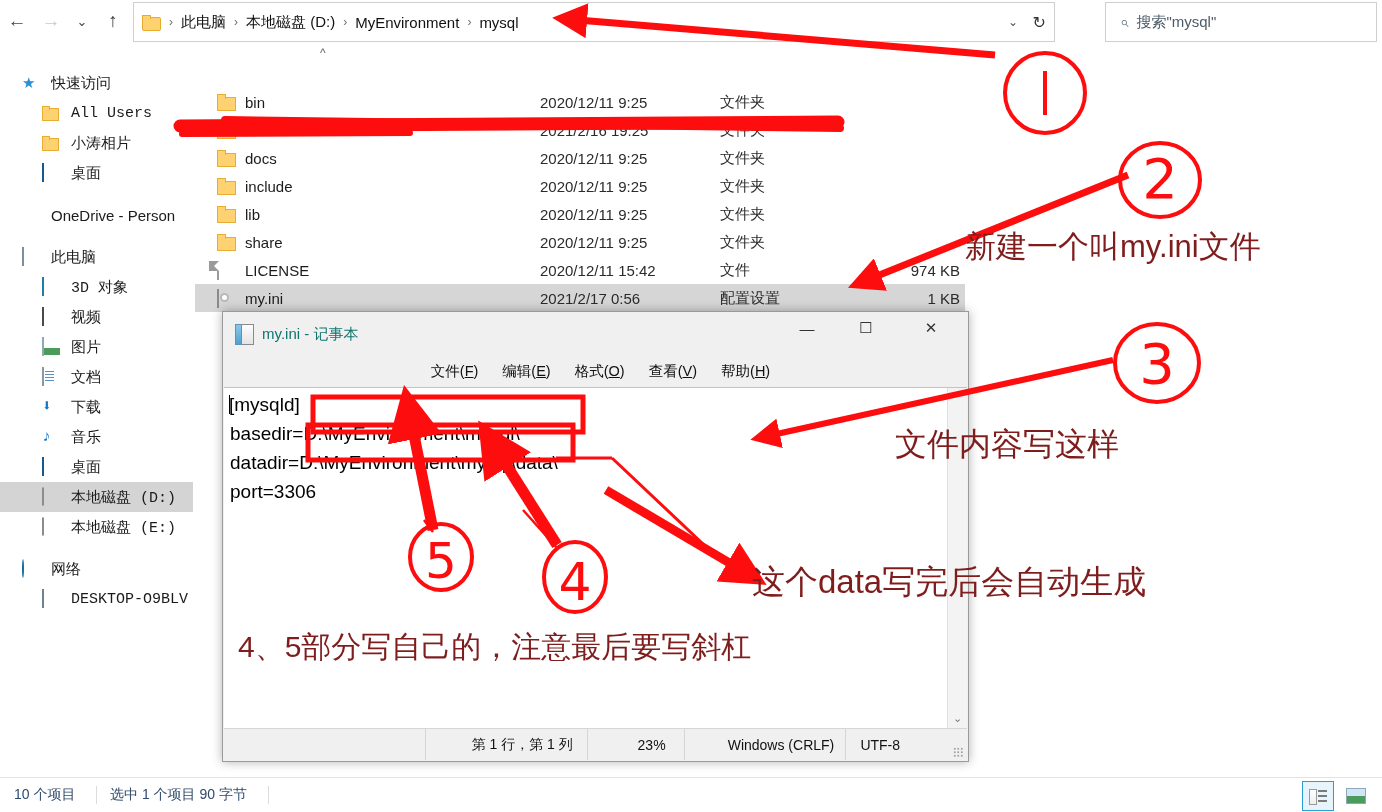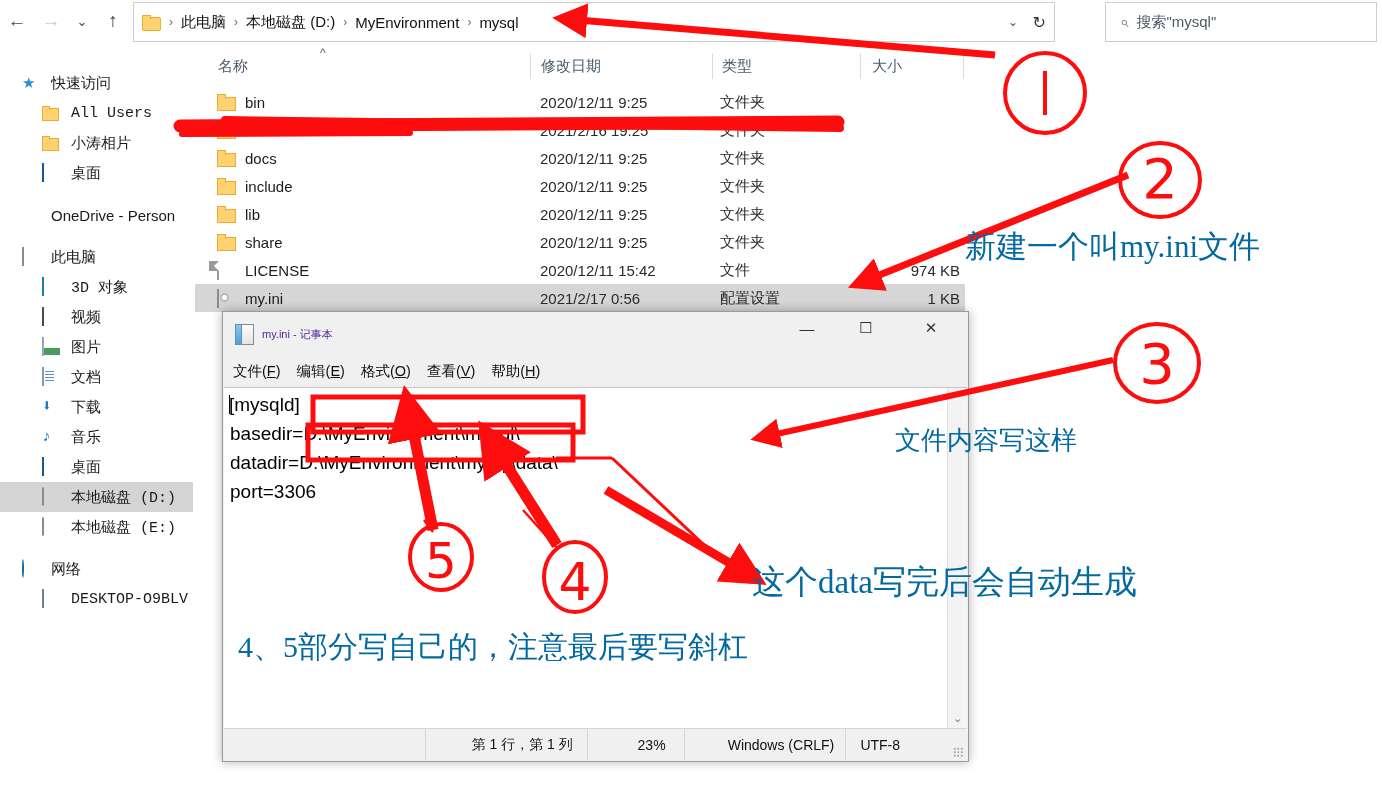"名称" div.col-head { html: <div> <div>名称</div> <div></div> <div>修改日期</div> <div></div> <div>类型</div> <div></div> <div>大小</div> <div></div> </div> -> none }
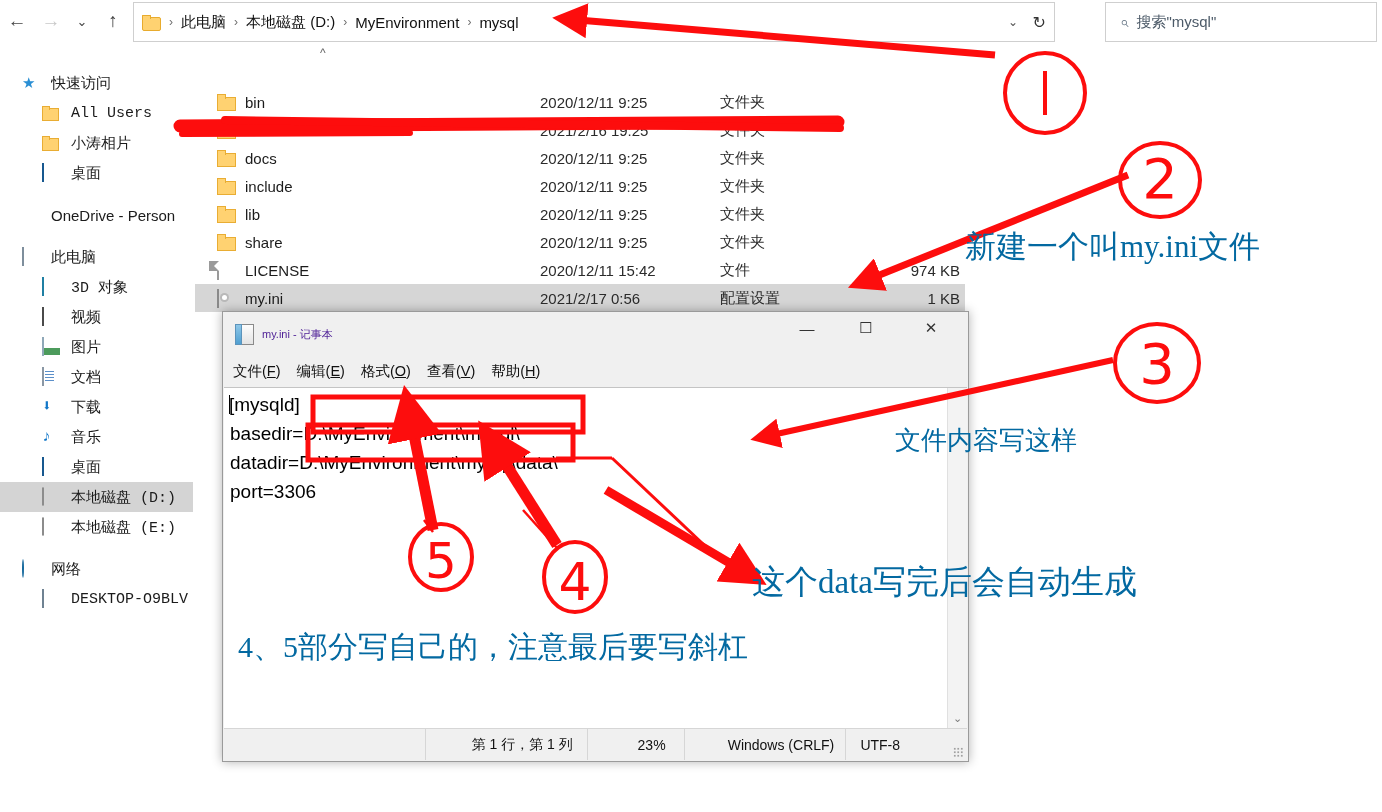"新建一个叫my.ini文件" .ann-txt { color: #0369a1 -> #7f1d1d; font-family: Liberation Serif, serif -> Liberation Sans, sans-serif }
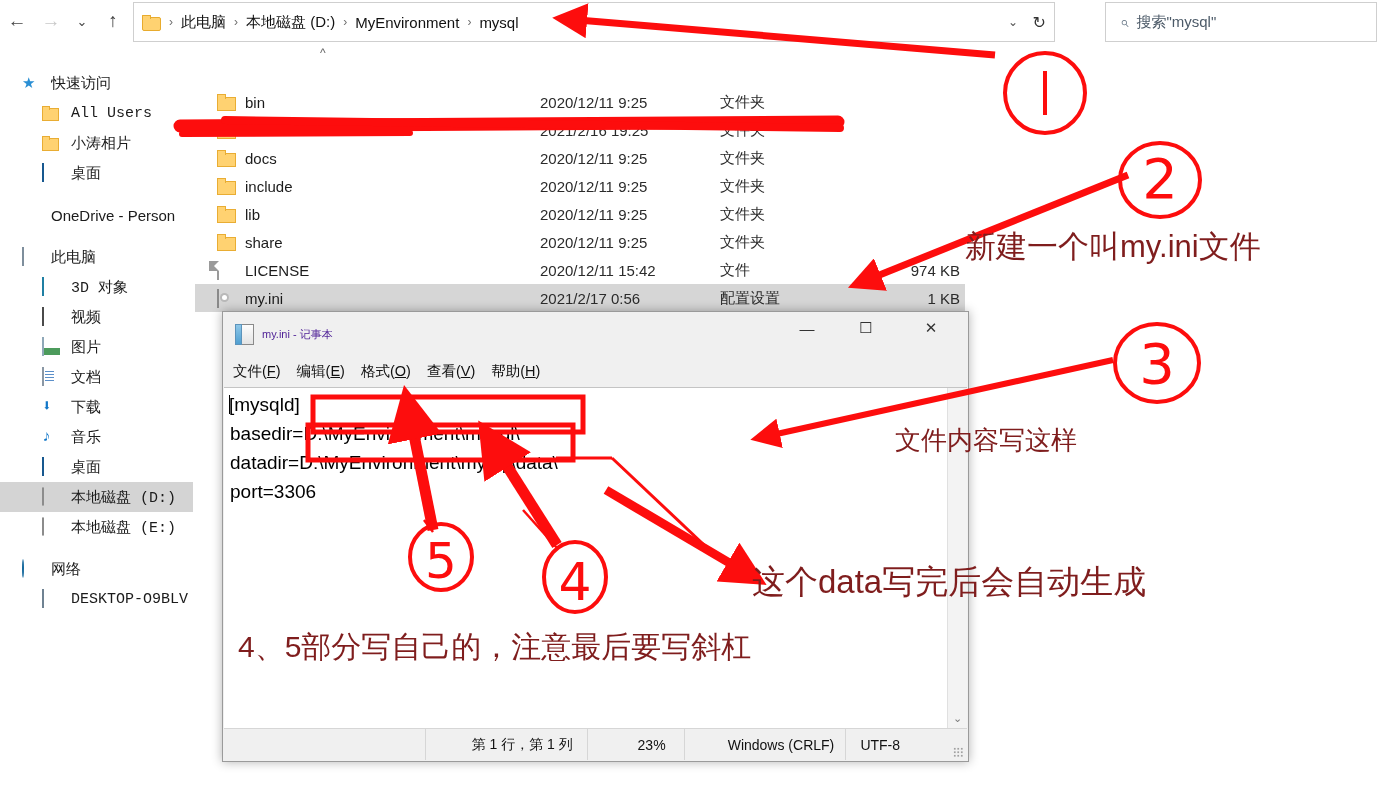"my.ini - 记事本" .np-ttl { color: #4c1d95 -> #0f766e; font-size: 11px -> 15px }
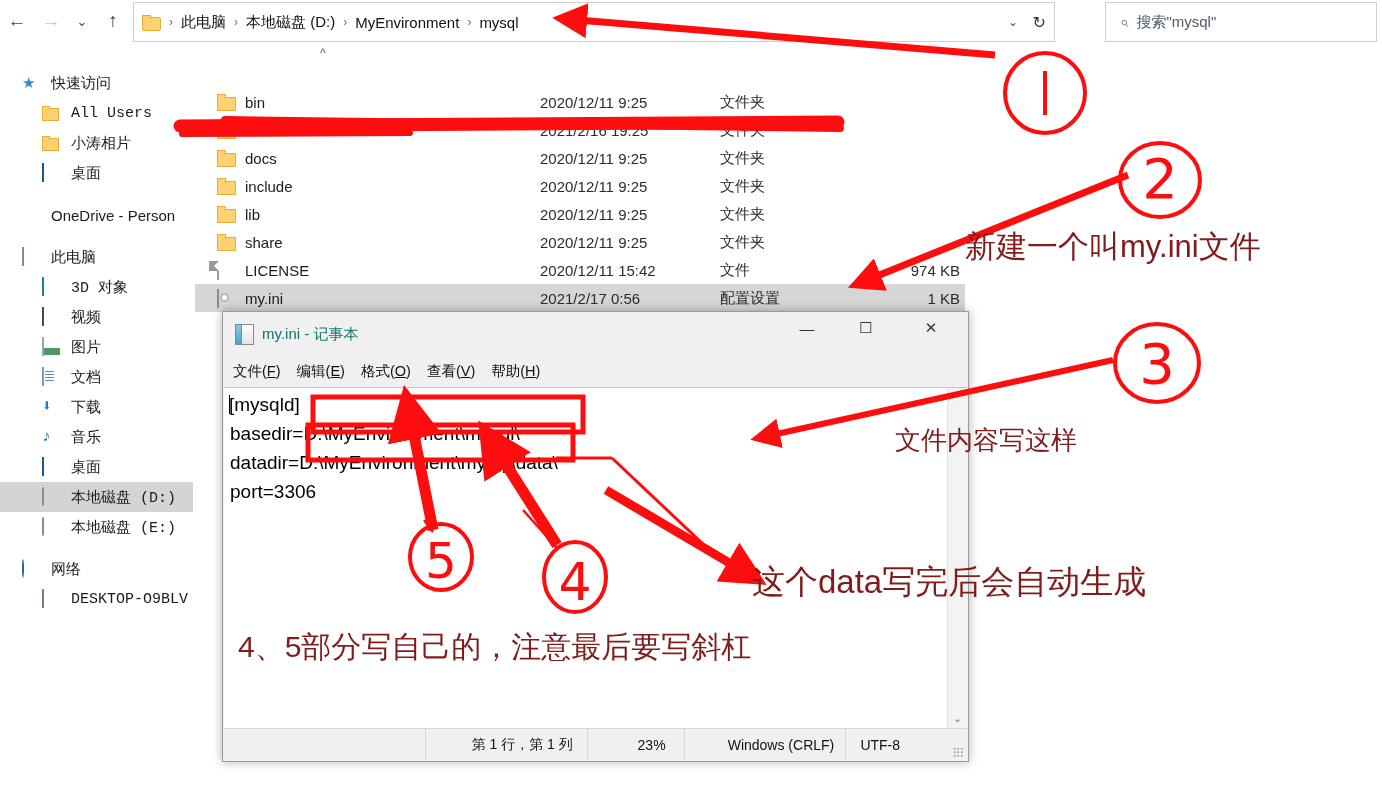"文件(F)" .np-menu { gap: 16px -> 24px; justify-content: none -> center }
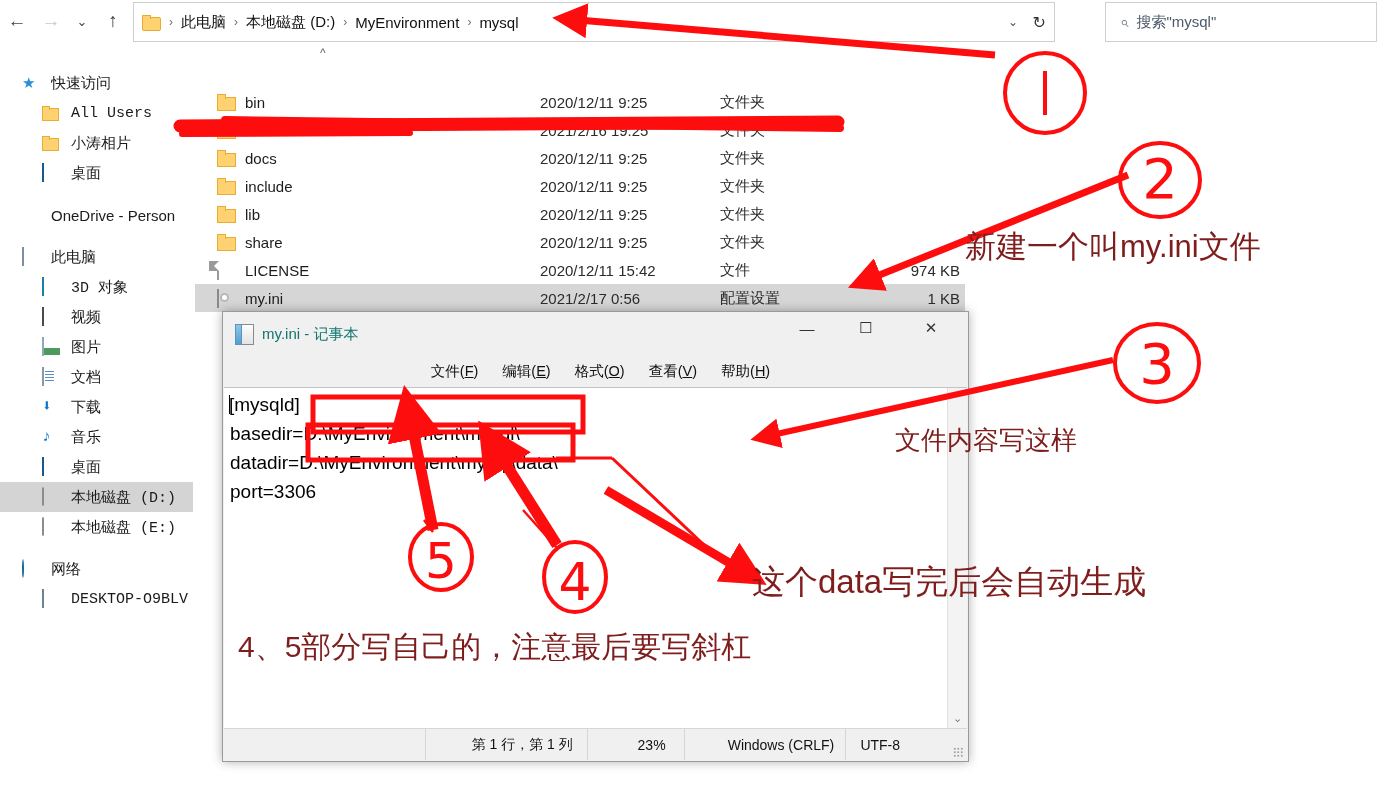"文件内容写这样" div.ann-txt { font-size: 26px -> 32px }
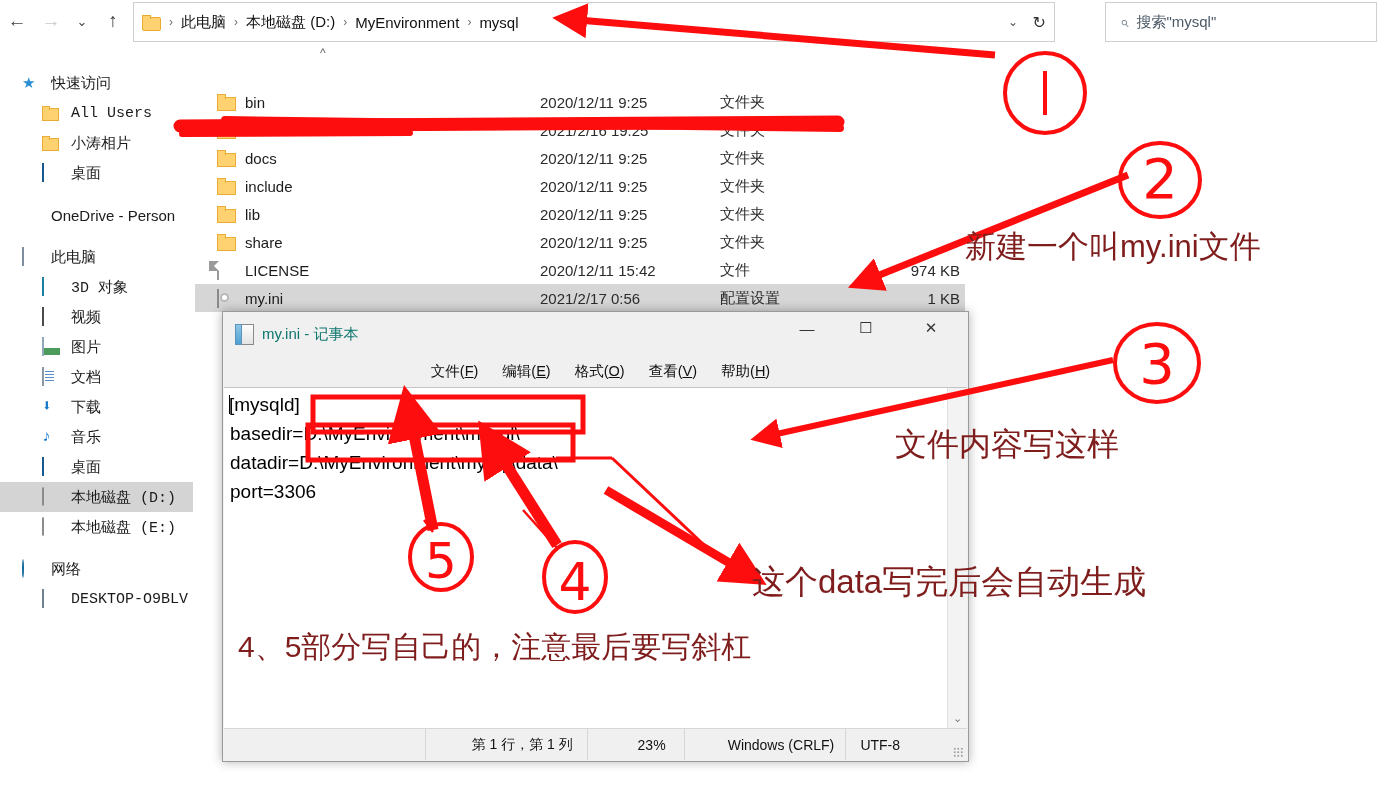"10 个项目" div.statusbar { html: none -> <div> <div>10 个项目</div> <div></div> <div>选中 1 个项目 90 字节</div> <div></div> <div> <div> <span></span> </div> <div> <span></span> </div> </div> </div> }
